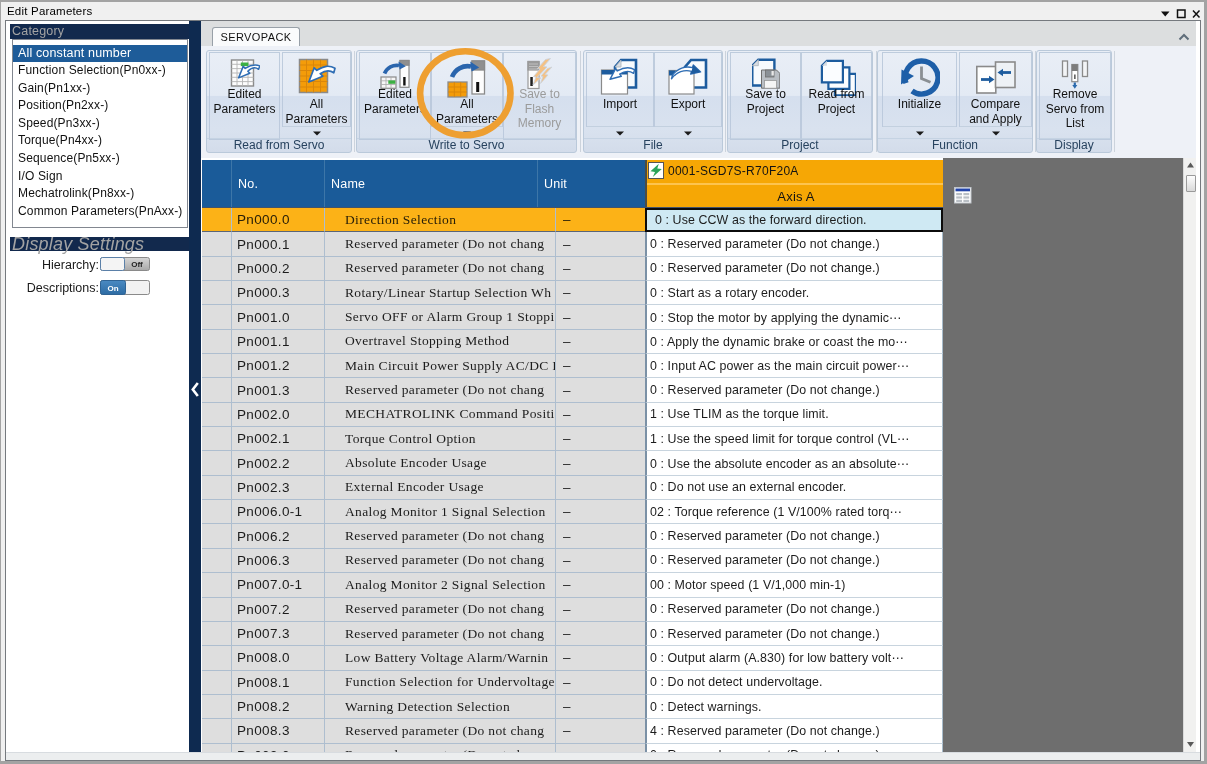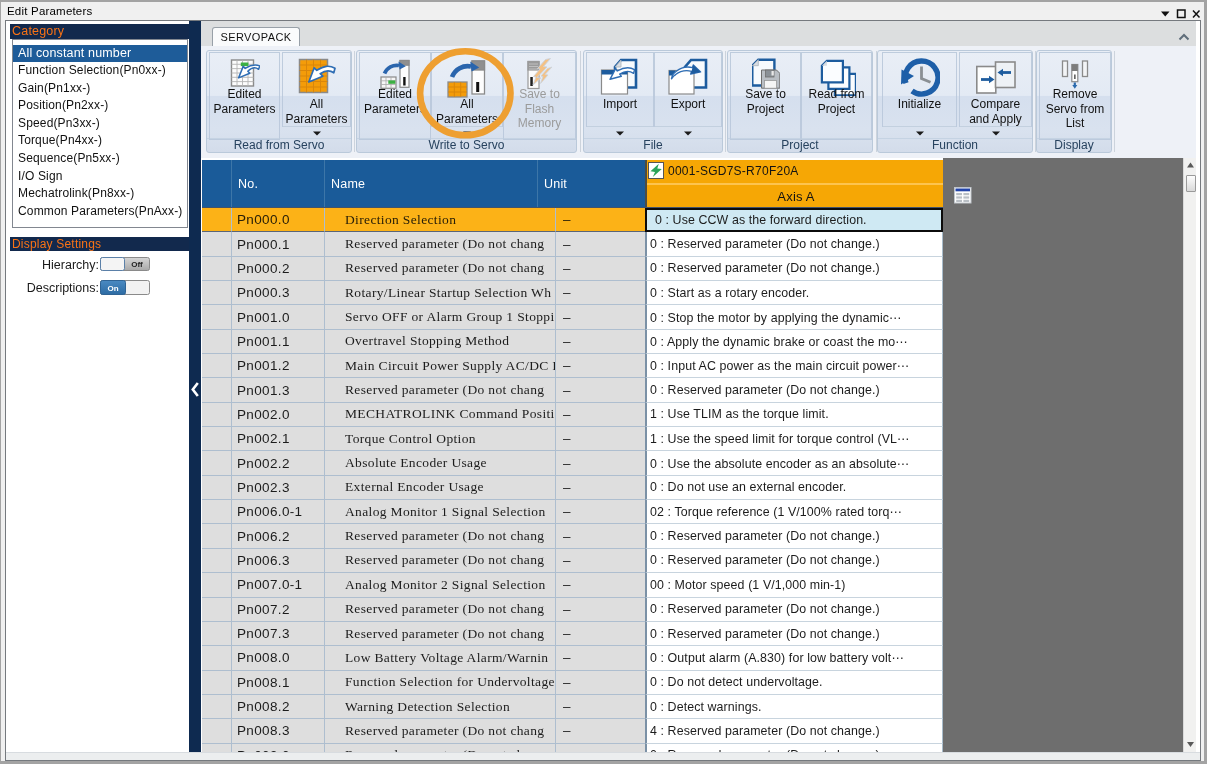"Category" .navybar { color: #f97316 -> #a3a3a3 }
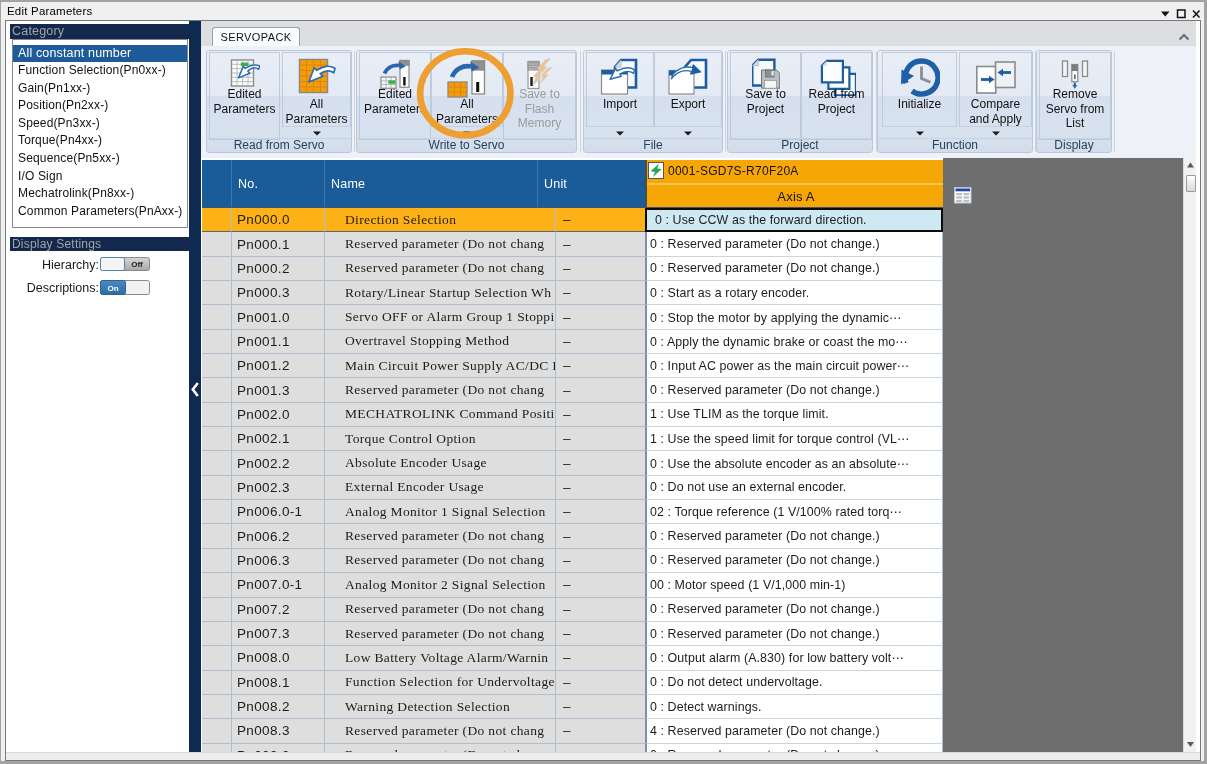"Display Settings" #ds-bar { font-size: 12px -> 18px; font-style: none -> italic }
